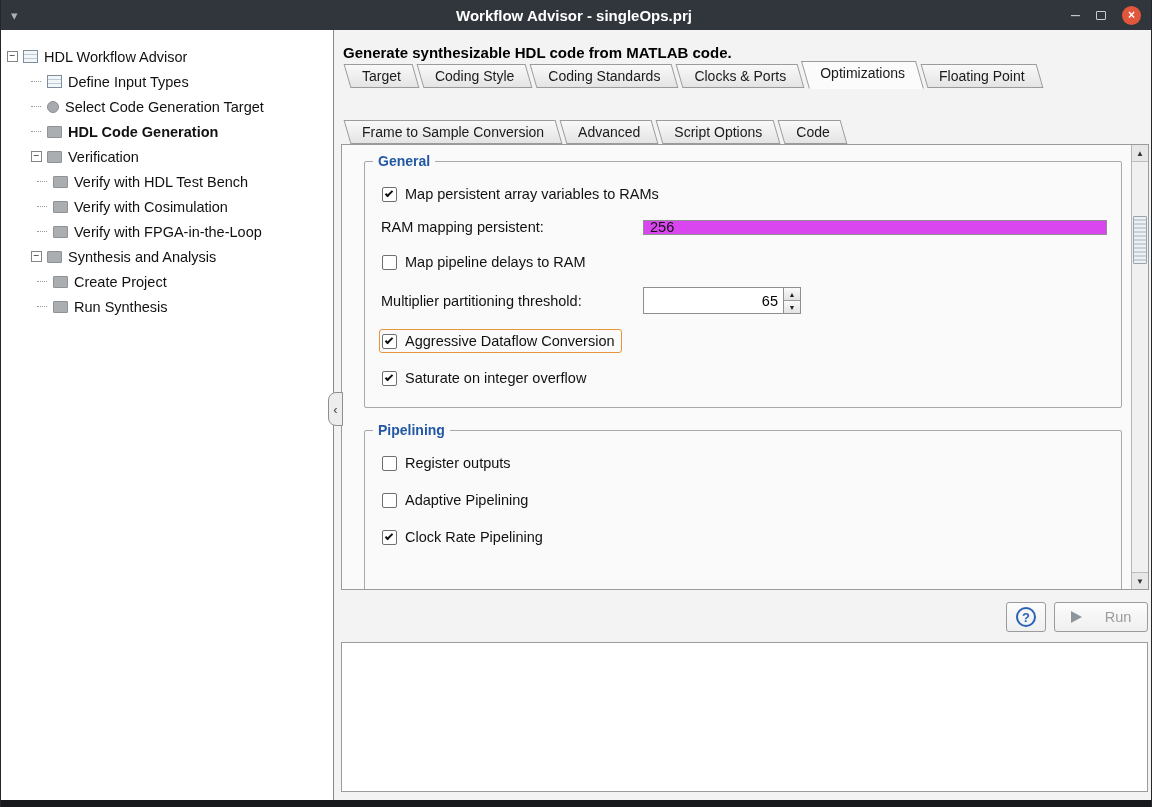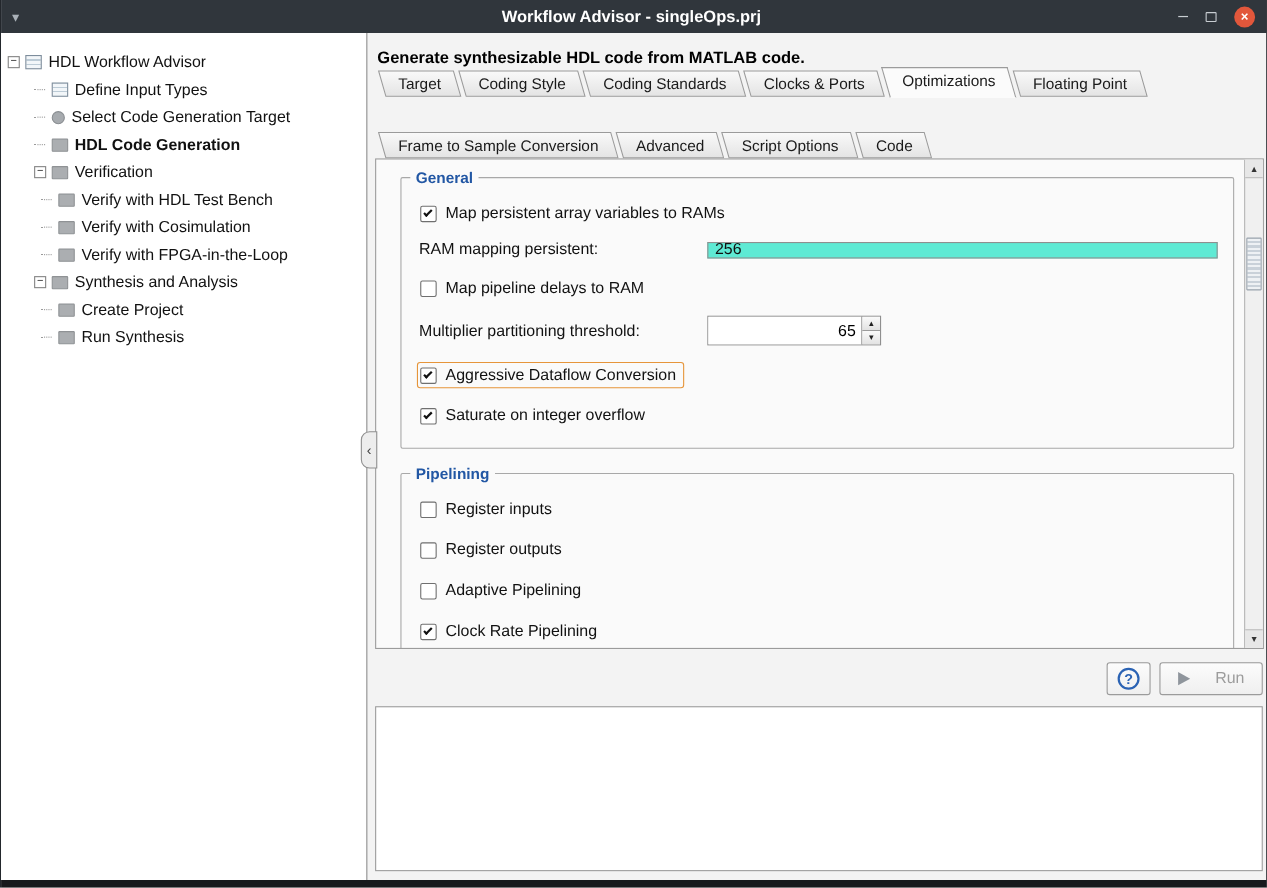"256" .ftext { background: #5eead4 -> #d946ef }
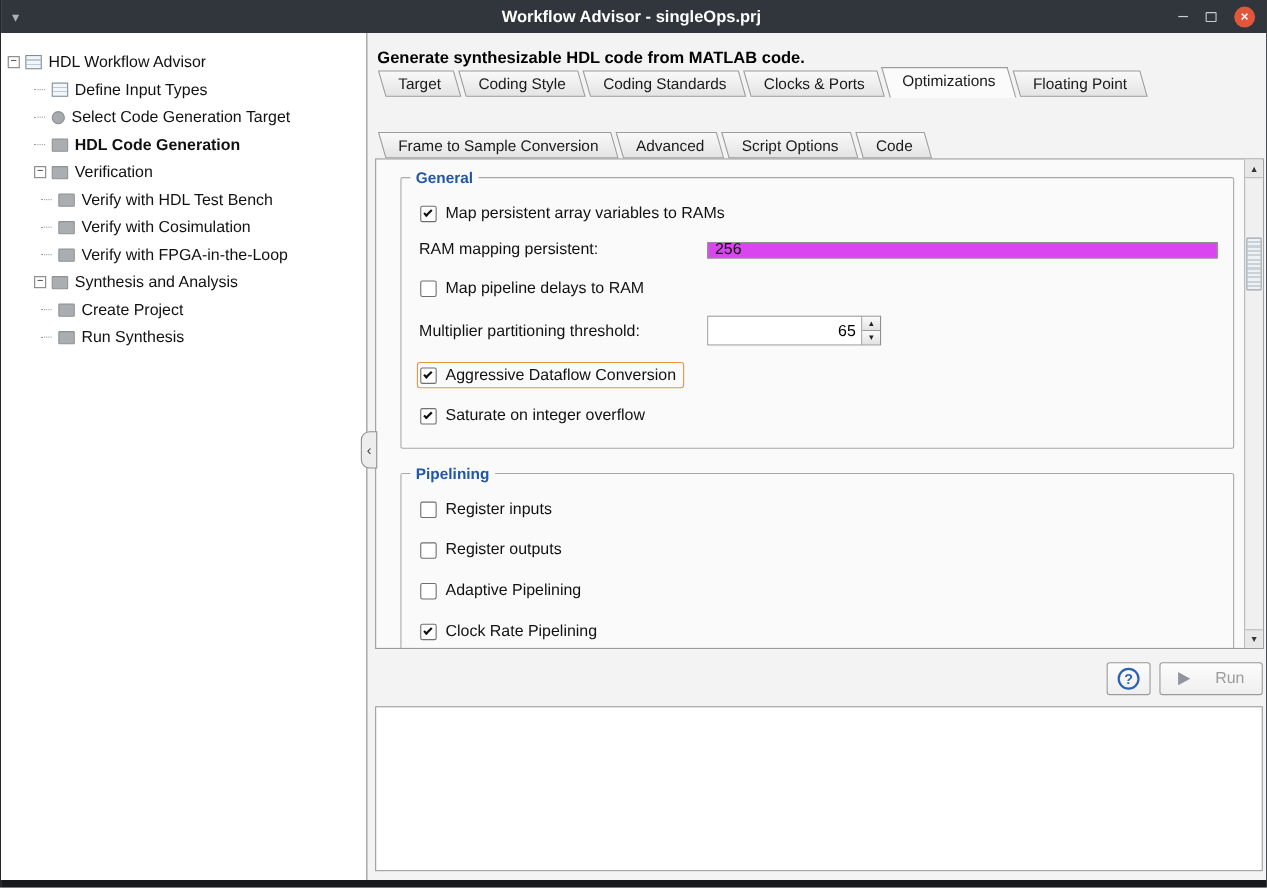"Register inputs" div.cbwrap { html: <div> <label> <span></span> <span>Register inputs</span> </label> </div> -> none }
